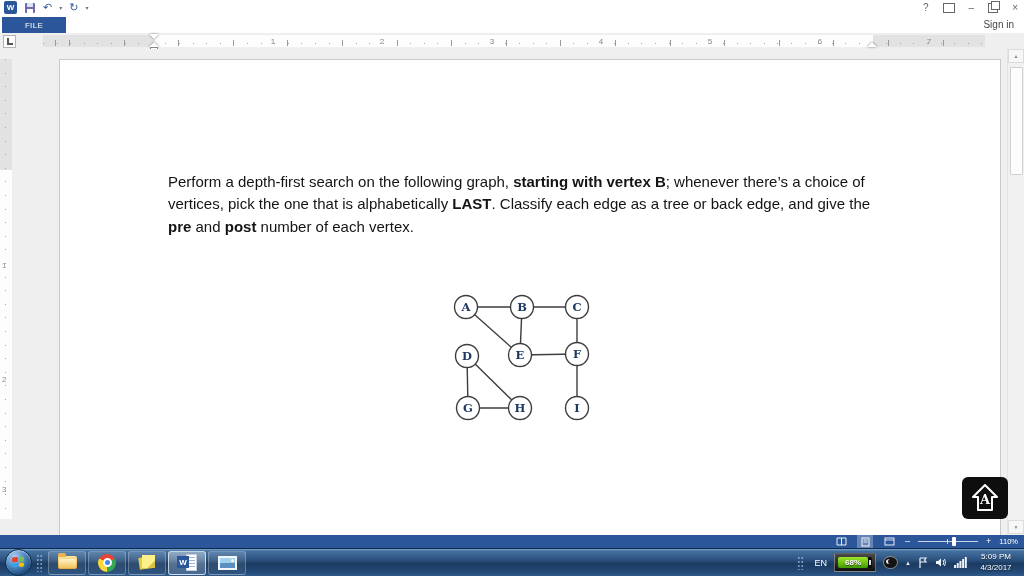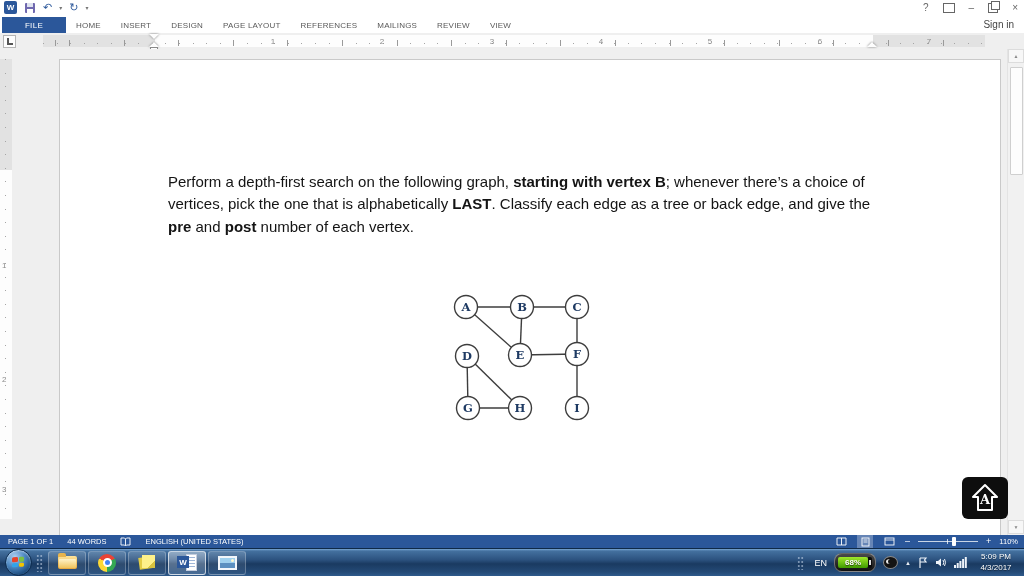"HOME" div.rtabs { html: <div> <span>HOME</span> <span>INSERT</span> <span>DESIGN</span> <span>PAGE LAYOUT</span> <span>REFERENCES</span> <span>MAILINGS</span> <span>REVIEW</span> <span>VIEW</span> </div> -> none }
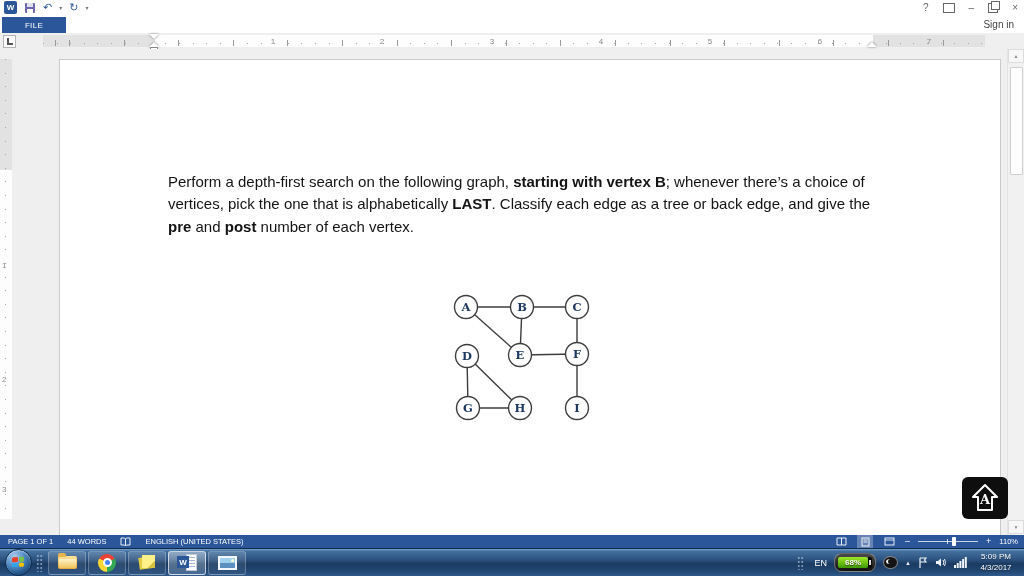"PAGE 1 OF 1" div.sb-left { html: <div> <span>PAGE 1 OF 1</span> <span>44 WORDS</span> <svg> <path></path> <line></line> </svg> <span>ENGLISH (UNITED STATES)</span> </div> -> none }
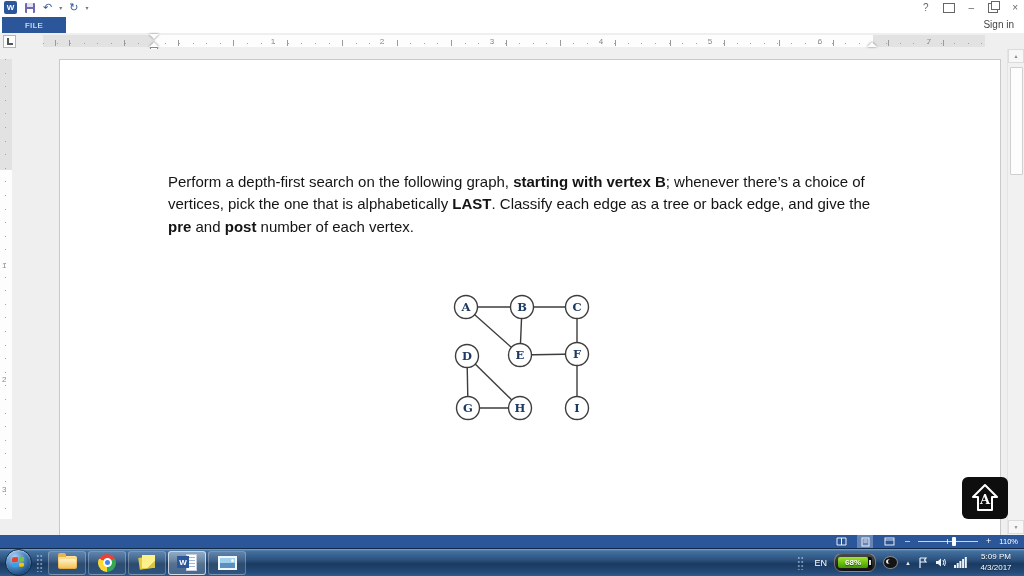"68%" .batt-wrap { border-radius: 8px -> 0 }
